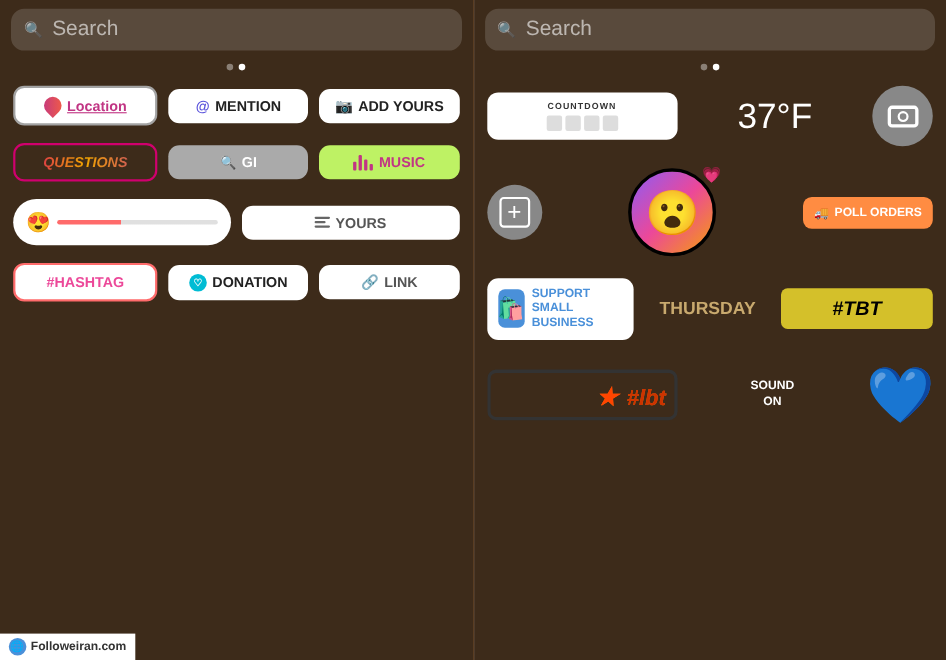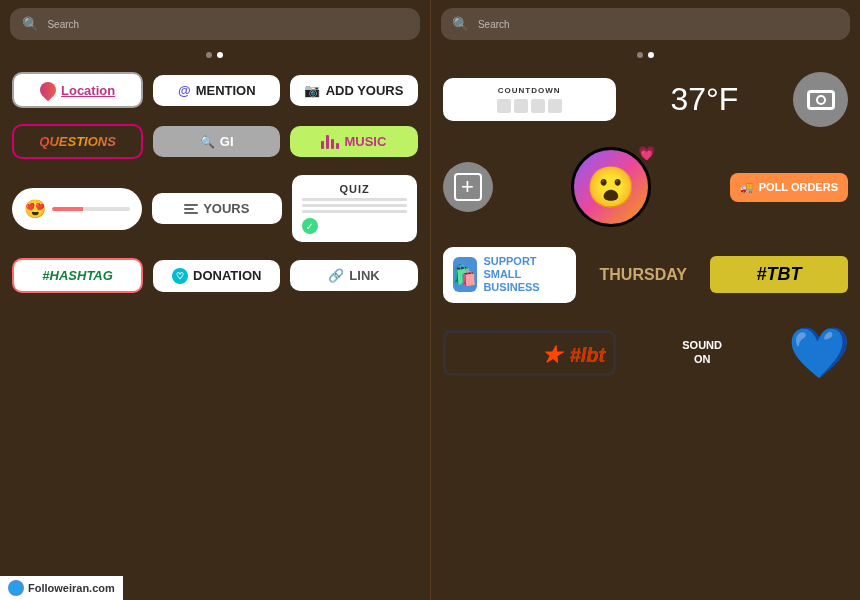"Search" .search-text { font-size: 10px -> 19px }
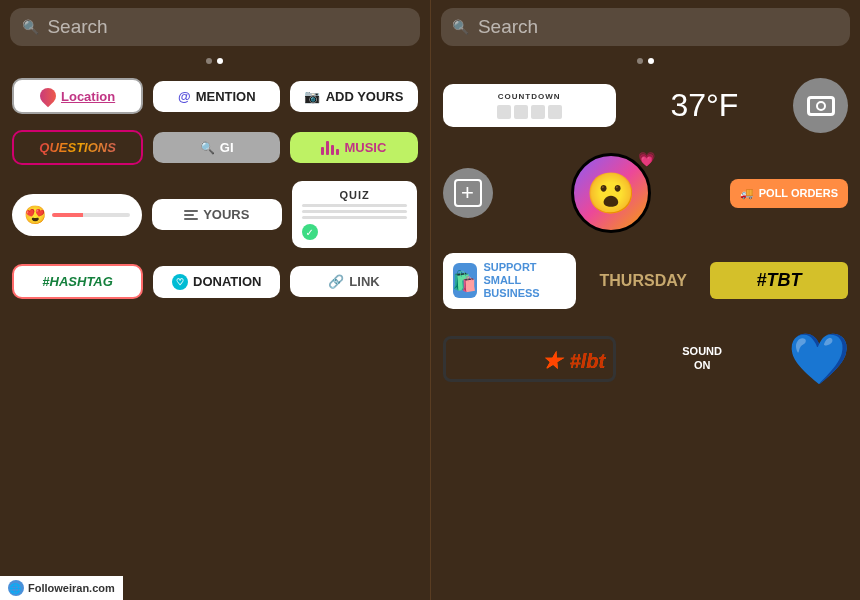"QUIZ" div.sticker-quiz { html: <div> <div>QUIZ</div> <div> <div></div> <div></div> <div></div> </div> <div>✓</div> </div> -> none }
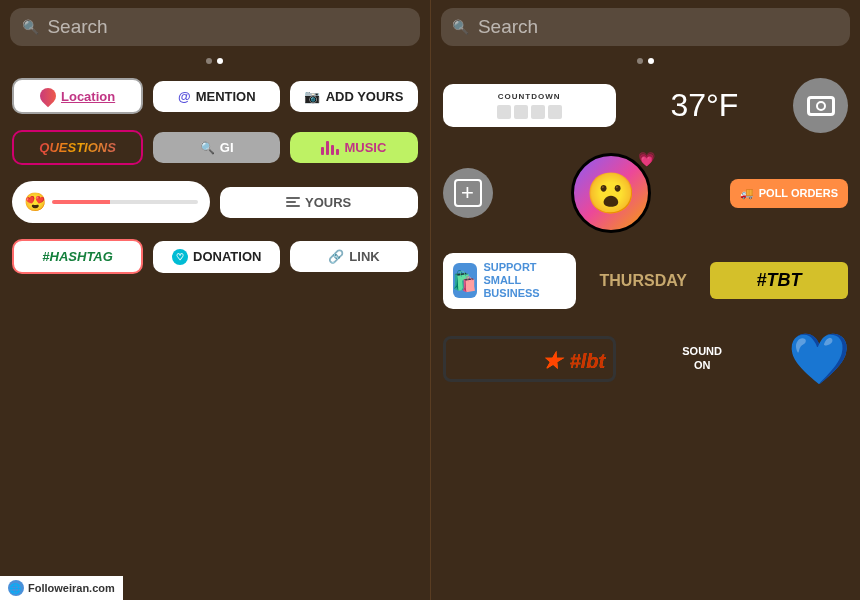"#HASHTAG" .hashtag-text { color: #15803d -> #ec4899; font-style: italic -> none }
